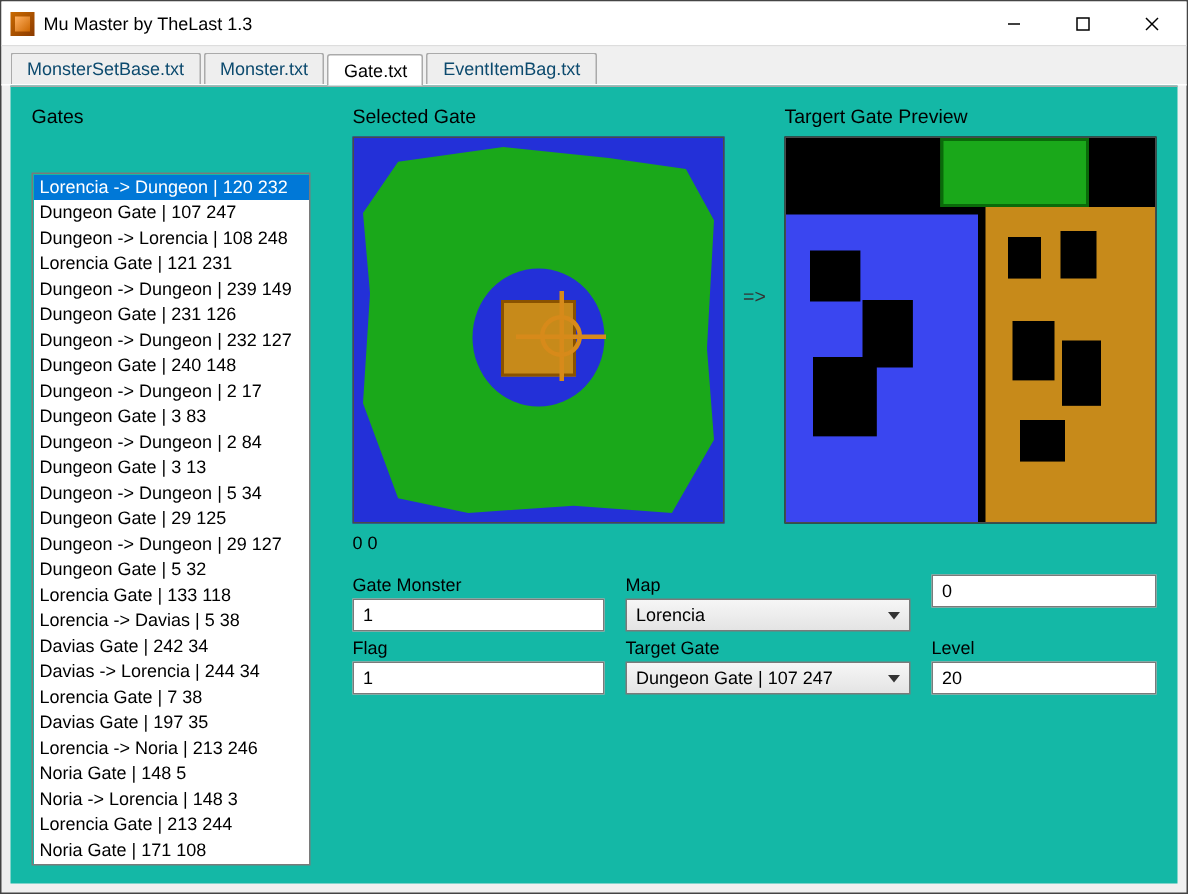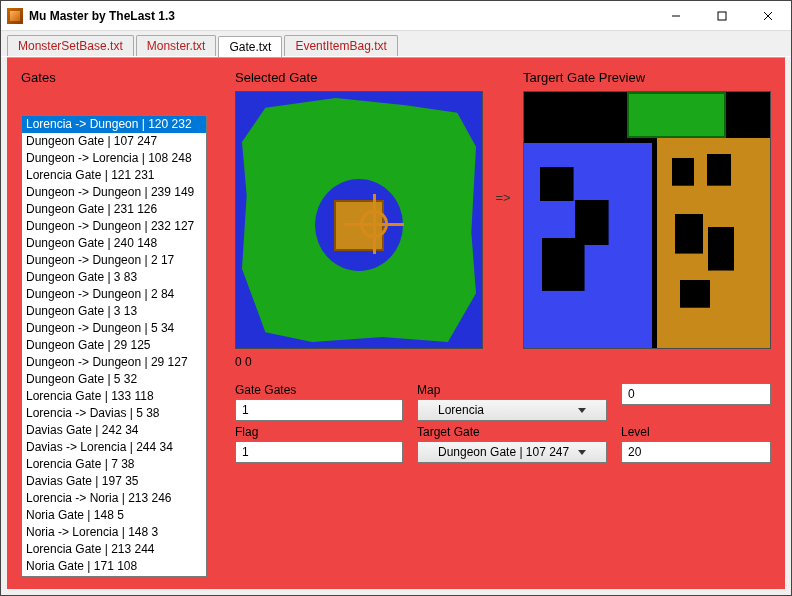"Mu Master by TheLast 1.3" .titlebar .title { font-weight: bold -> none }
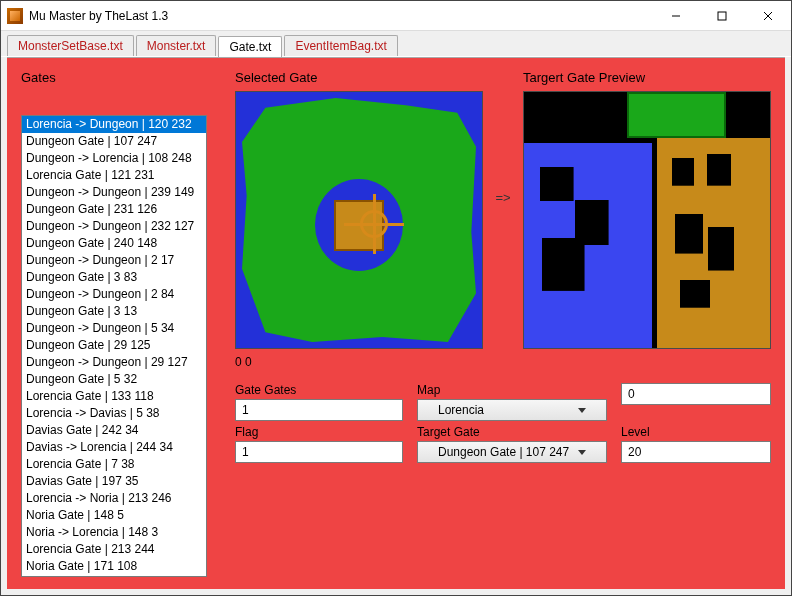"MonsterSetBase.txt" .tab { color: #b91c1c -> #0c4a6e }
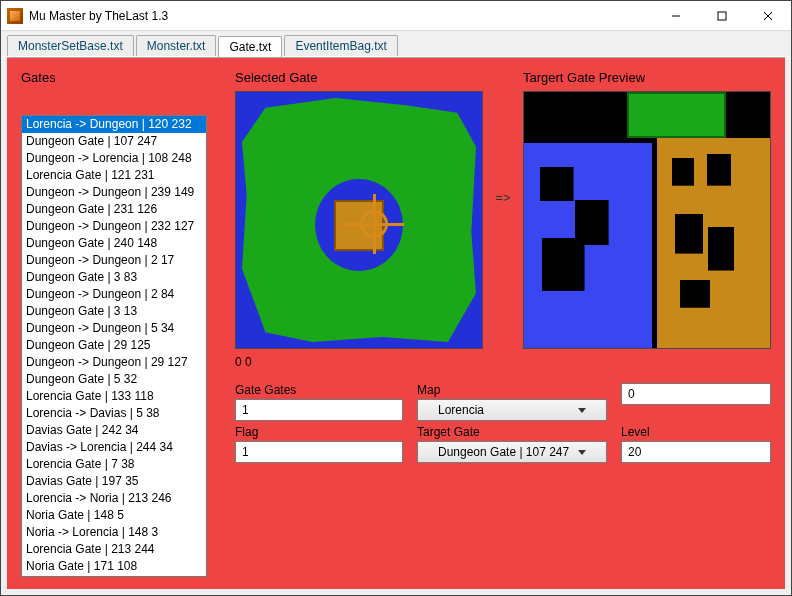"Gates" .content { background: #ef4444 -> #14b8a6 }
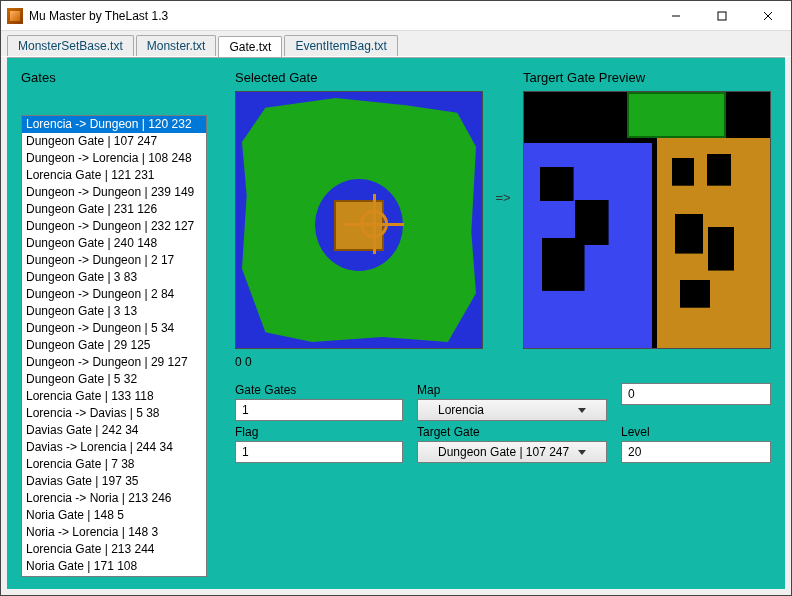"Gate Gates" div.field-label { text: Gates -> Monster }
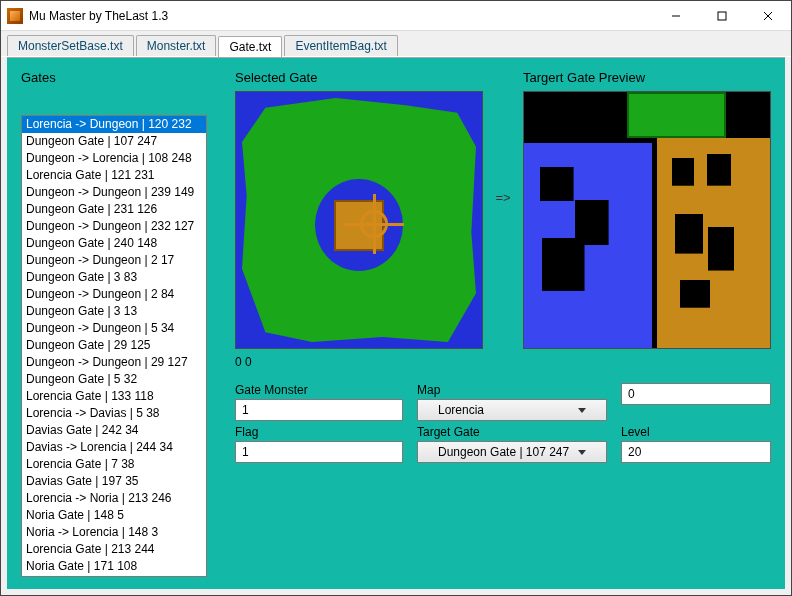"Lorencia" .combo { padding: 2px 20px -> 2px 6px }
